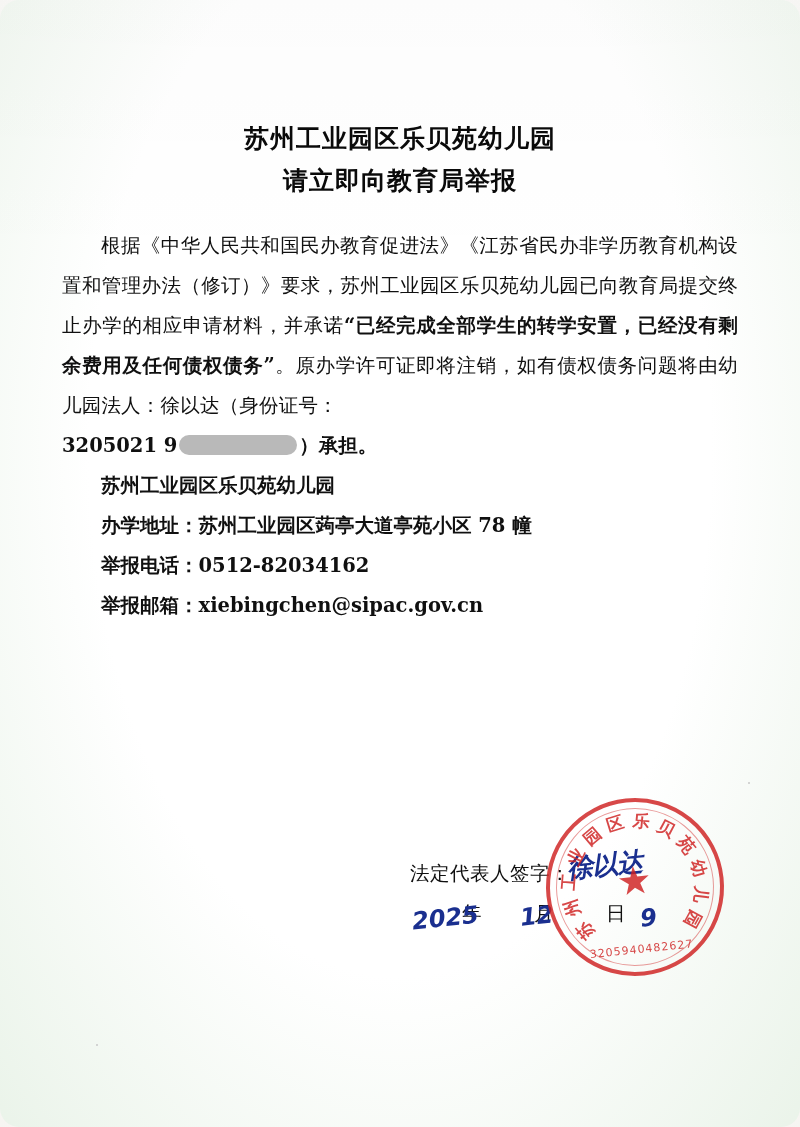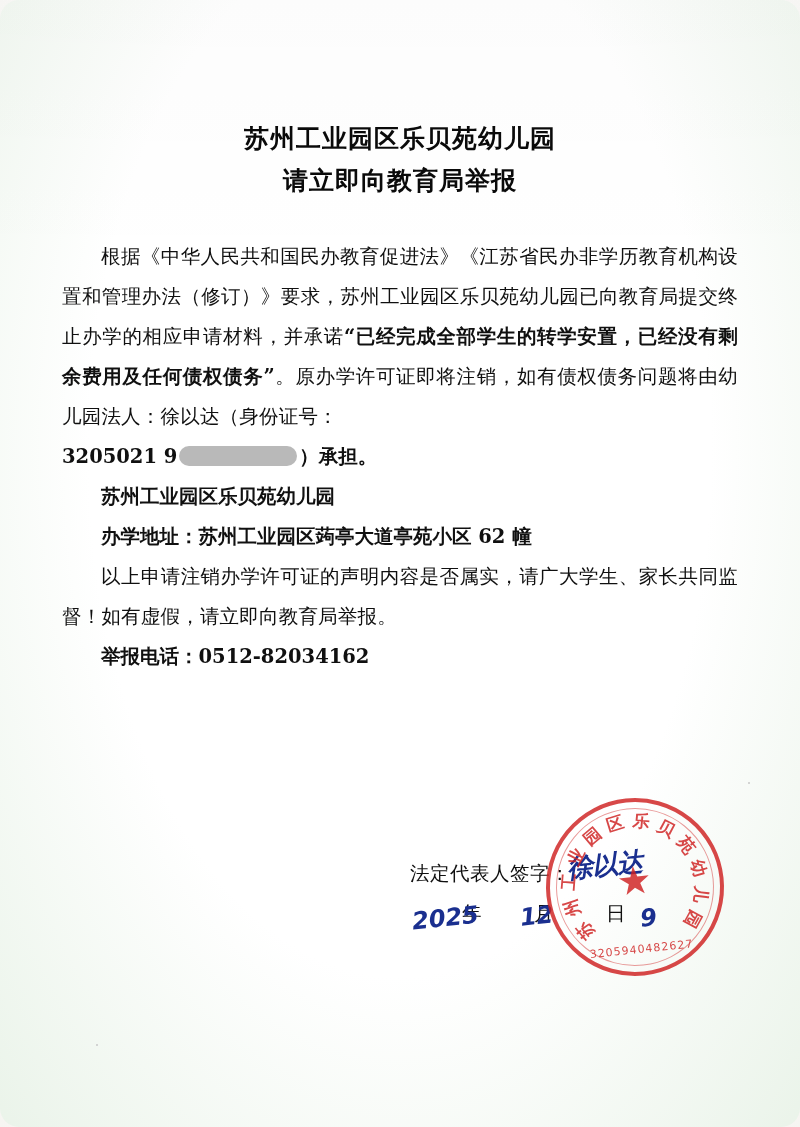"根据《中华人民共和国民办教育促进法》《江苏省民办非学历教育机构设置和管理办法（修" .body-block { margin-top: 35px -> 24px }
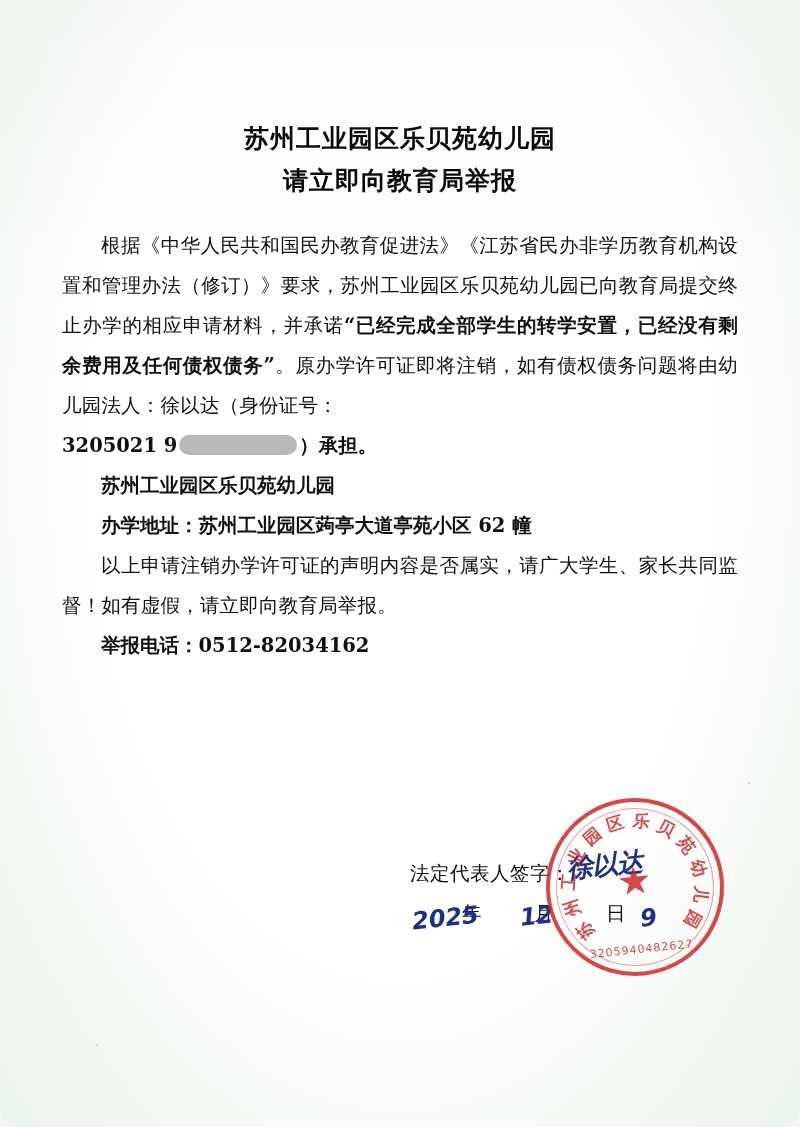"办学地址：苏州工业园区蒟亭大道亭苑小区 62 幢" p.noindent { text: 62 -> 78 }
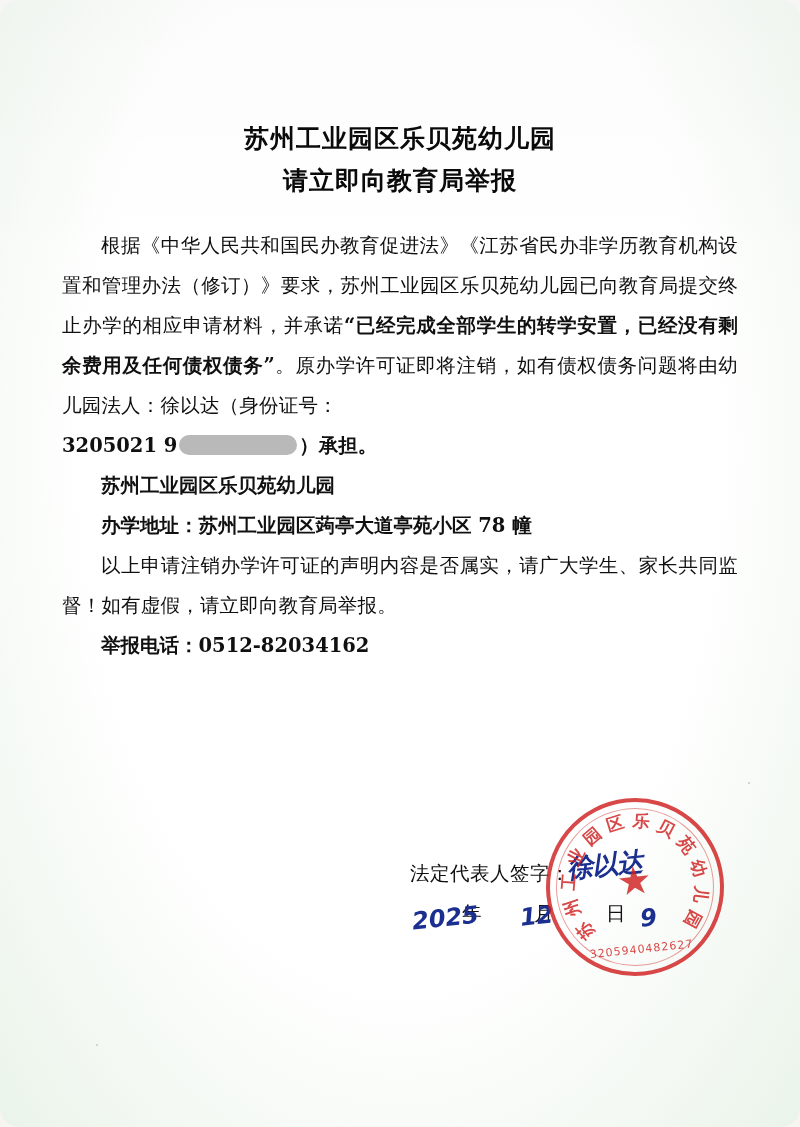"以上申请注销办学许可证的声明内容是否属实，请广大学生、家长共同监督！如有虚假，请" p.para { html: <p>以上申请注销办学许可证的声明内容是否属实，请广大学生、家长共同监督！如有虚假，请立即向教育局举报。</p> -> none }
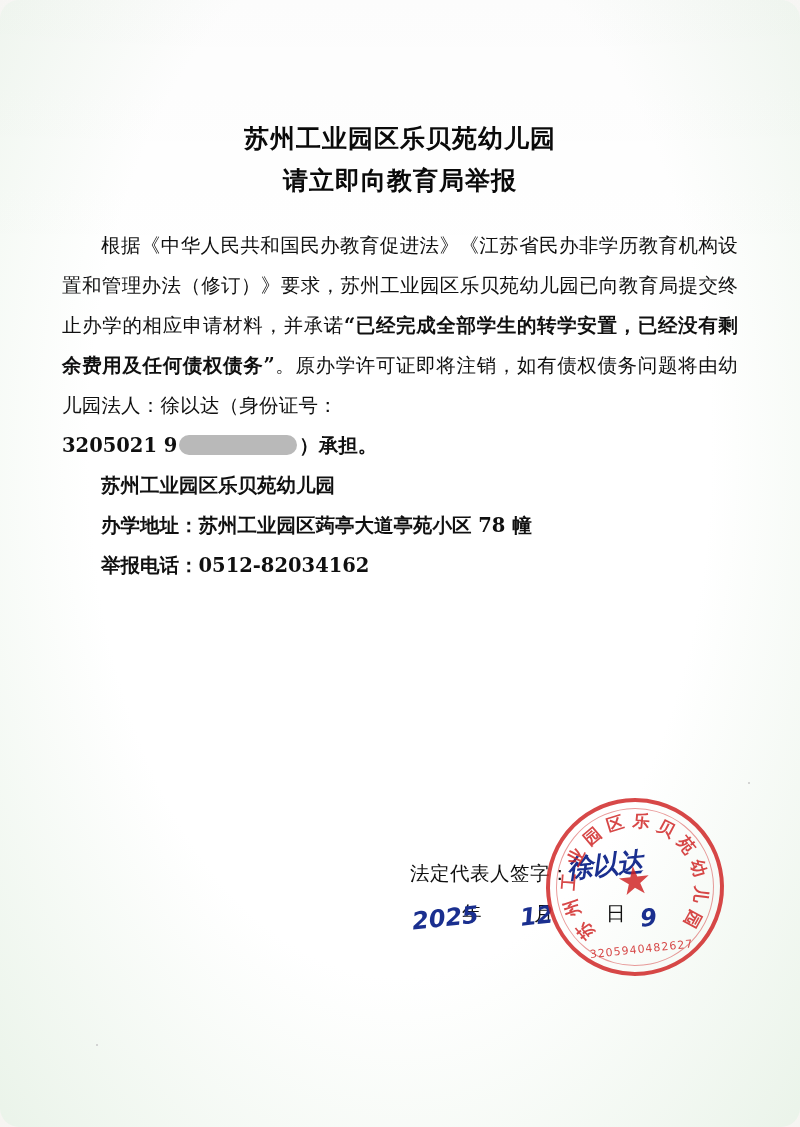"举报邮箱：xiebingchen@sipac.gov.cn" p.noindent { html: none -> <p>举报邮箱：xiebingchen@sipac.gov.cn</p> }
